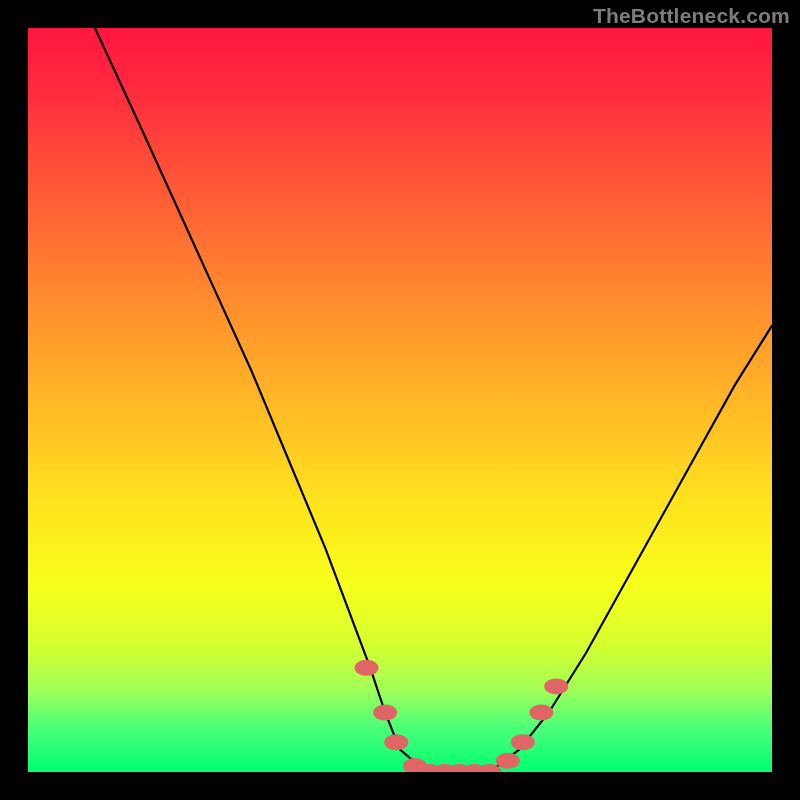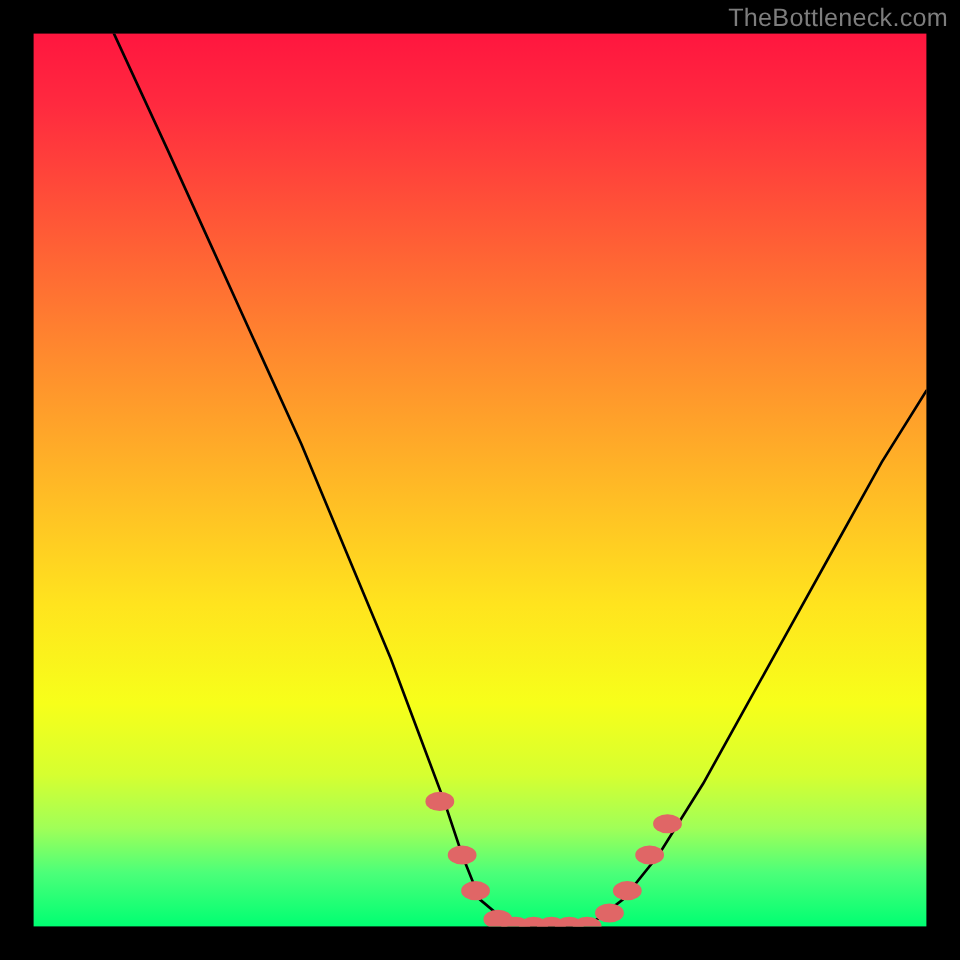"TheBottleneck.com" .watermark { font-weight: 400 -> 700 }
